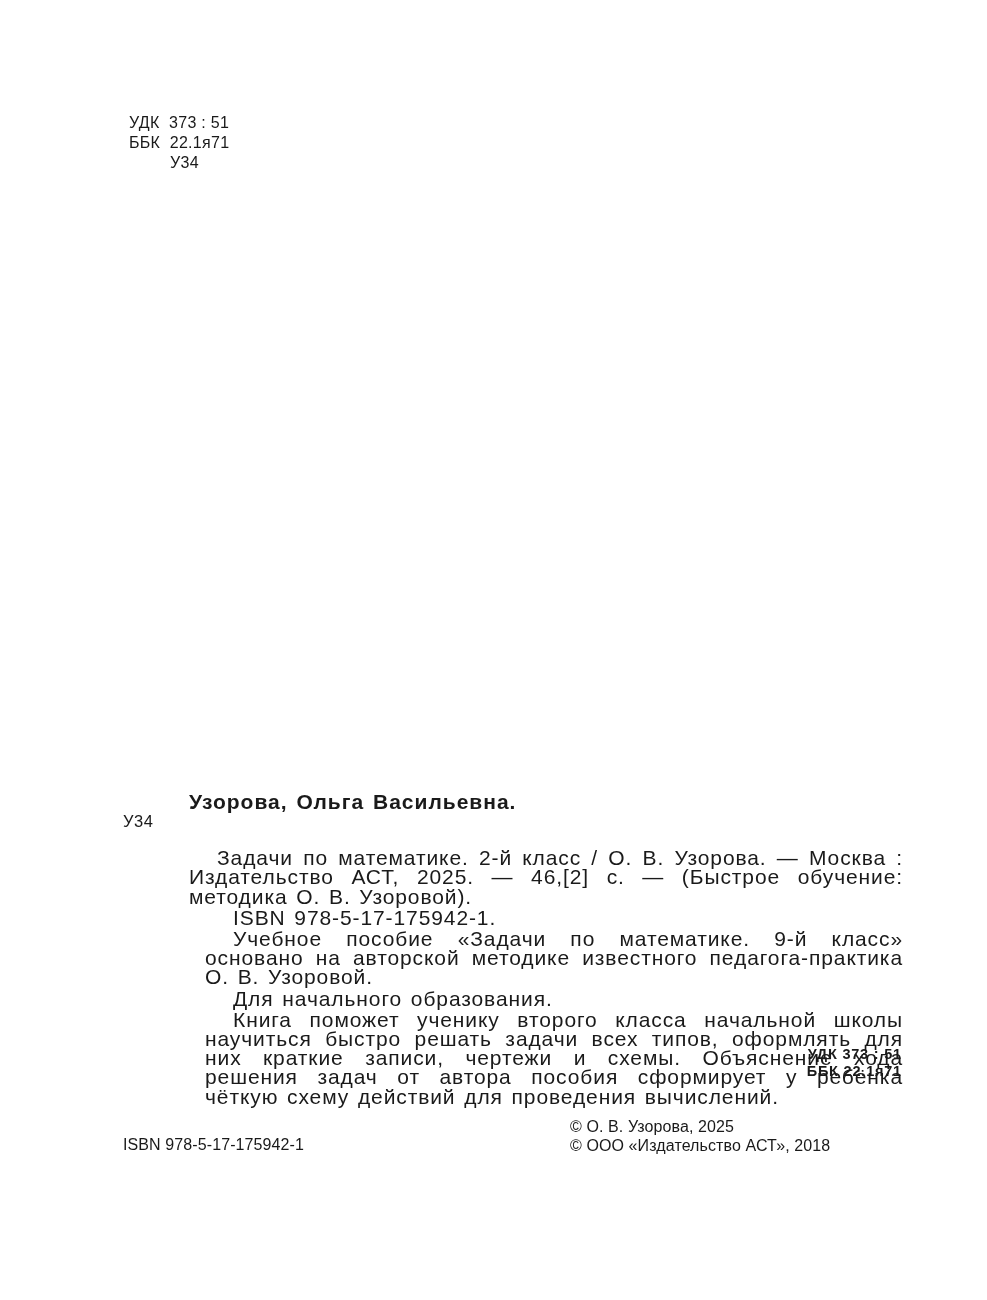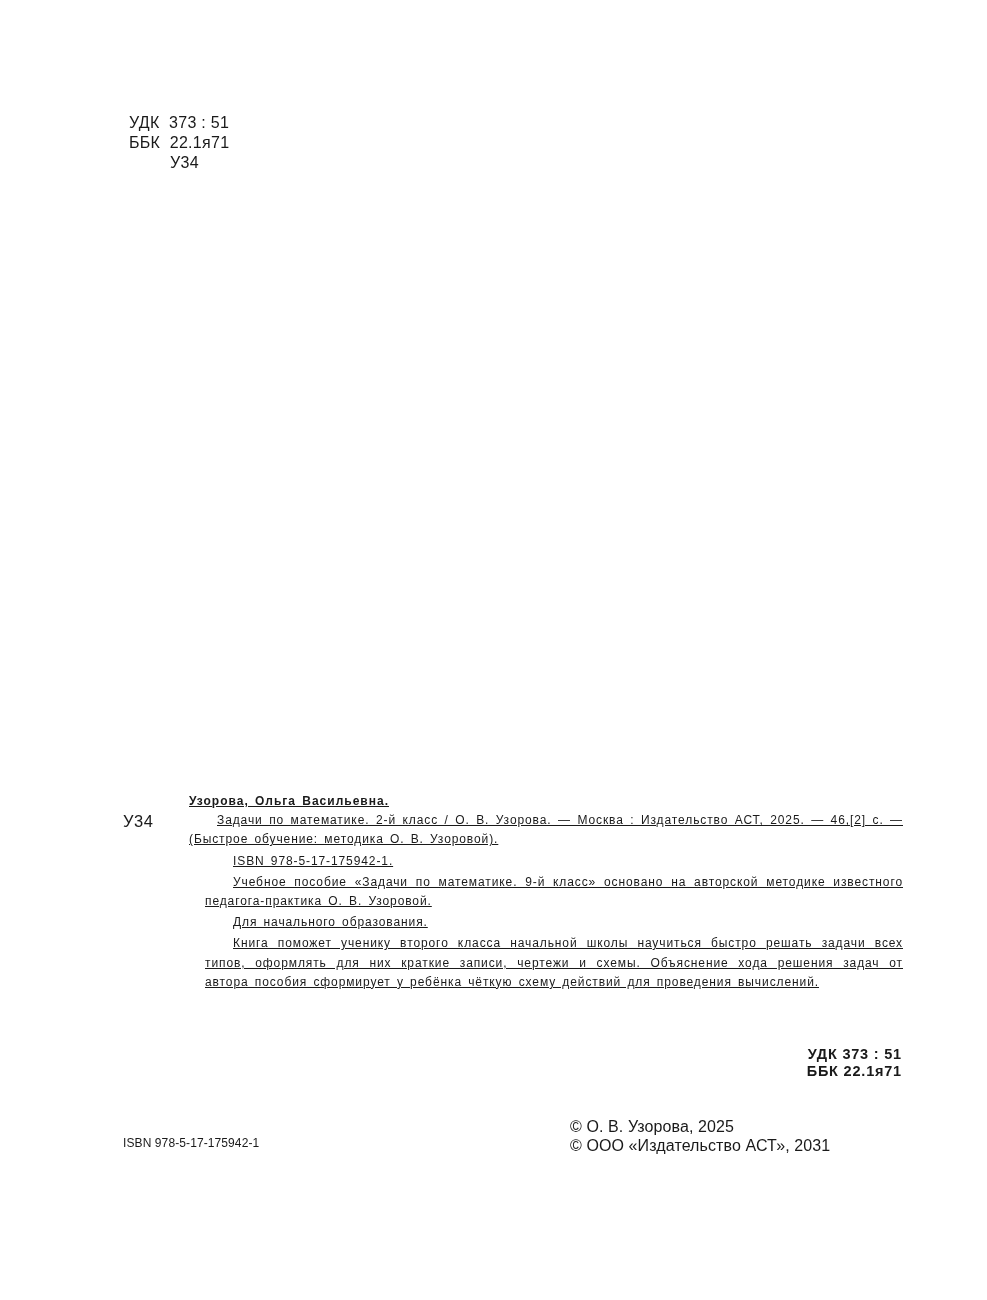"Узорова, Ольга Васильевна." .card { font-size: 12px -> 21px; text-decoration: underline -> none }
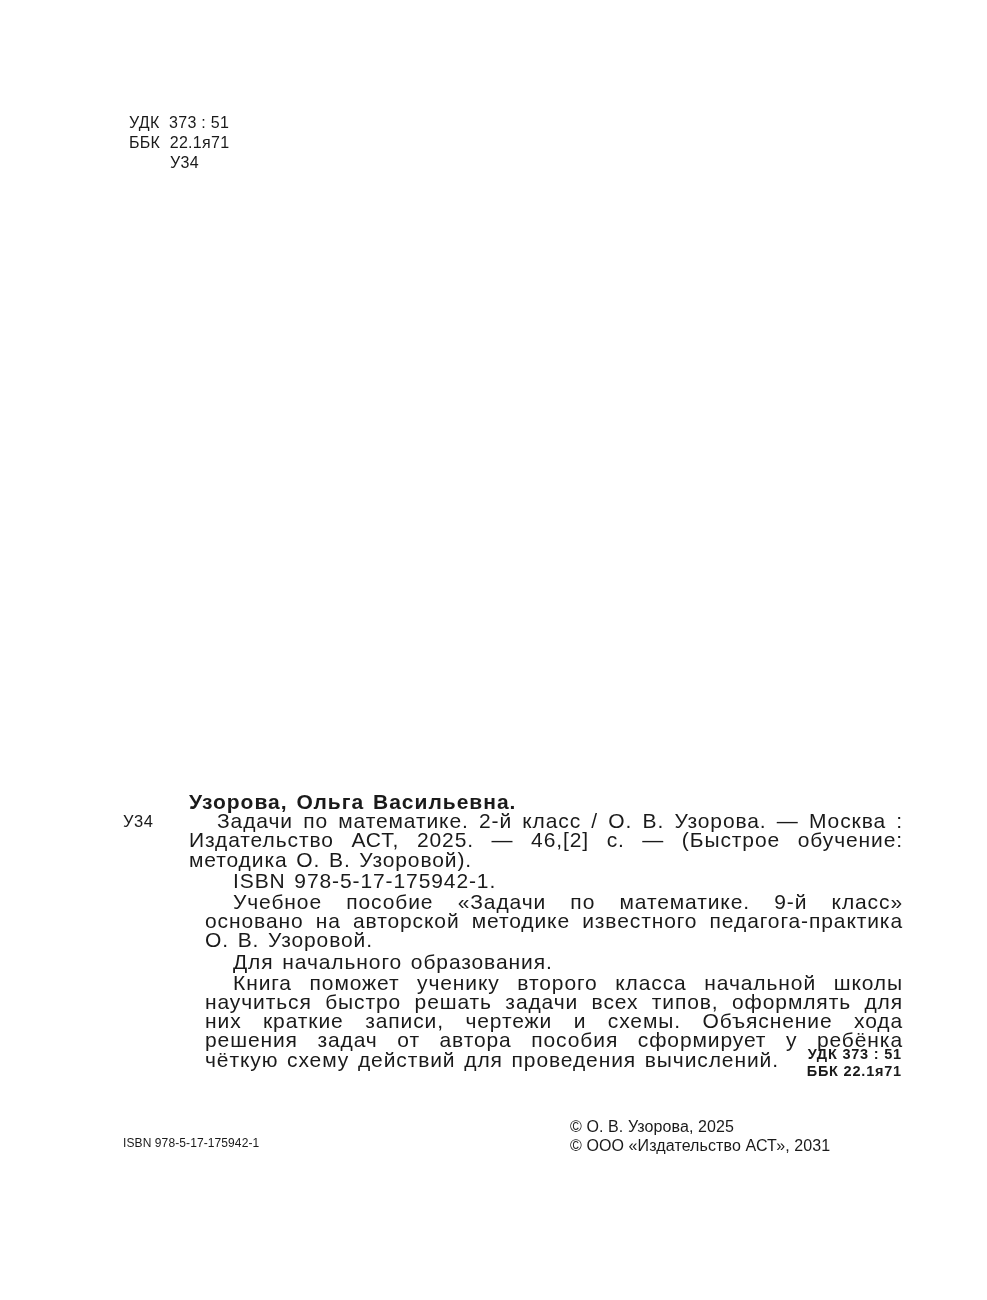"Задачи по математике. 2-й класс" .card .indent { margin-top: none -> 37px }
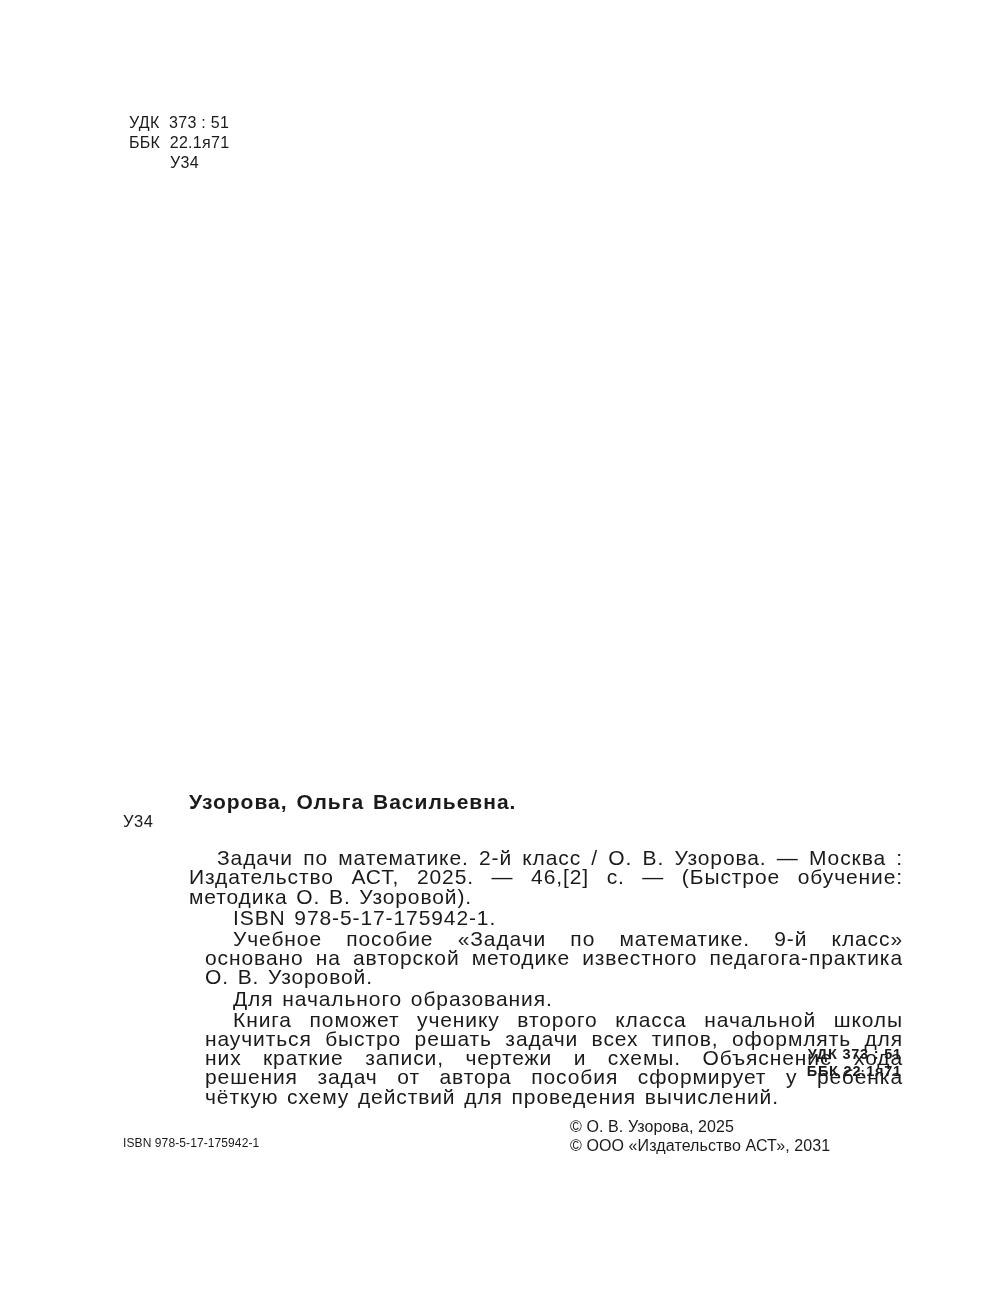"ISBN 978-5-17-175942-1" .isbn-bottom { font-size: 12px -> 16px }
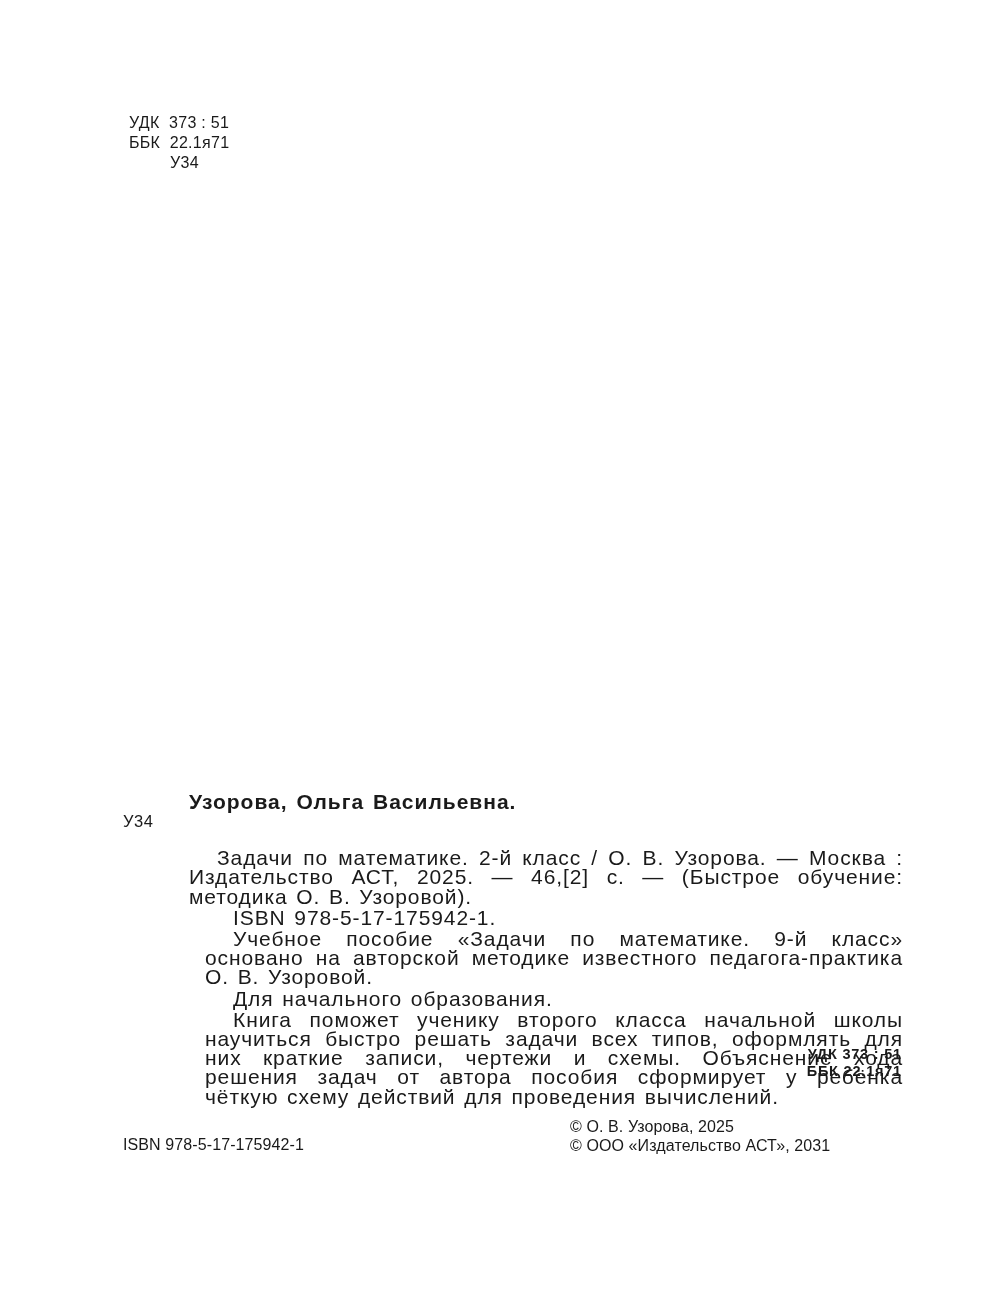"© ООО «Издательство АСТ», 2031" div { text: 2031 -> 2018 }
